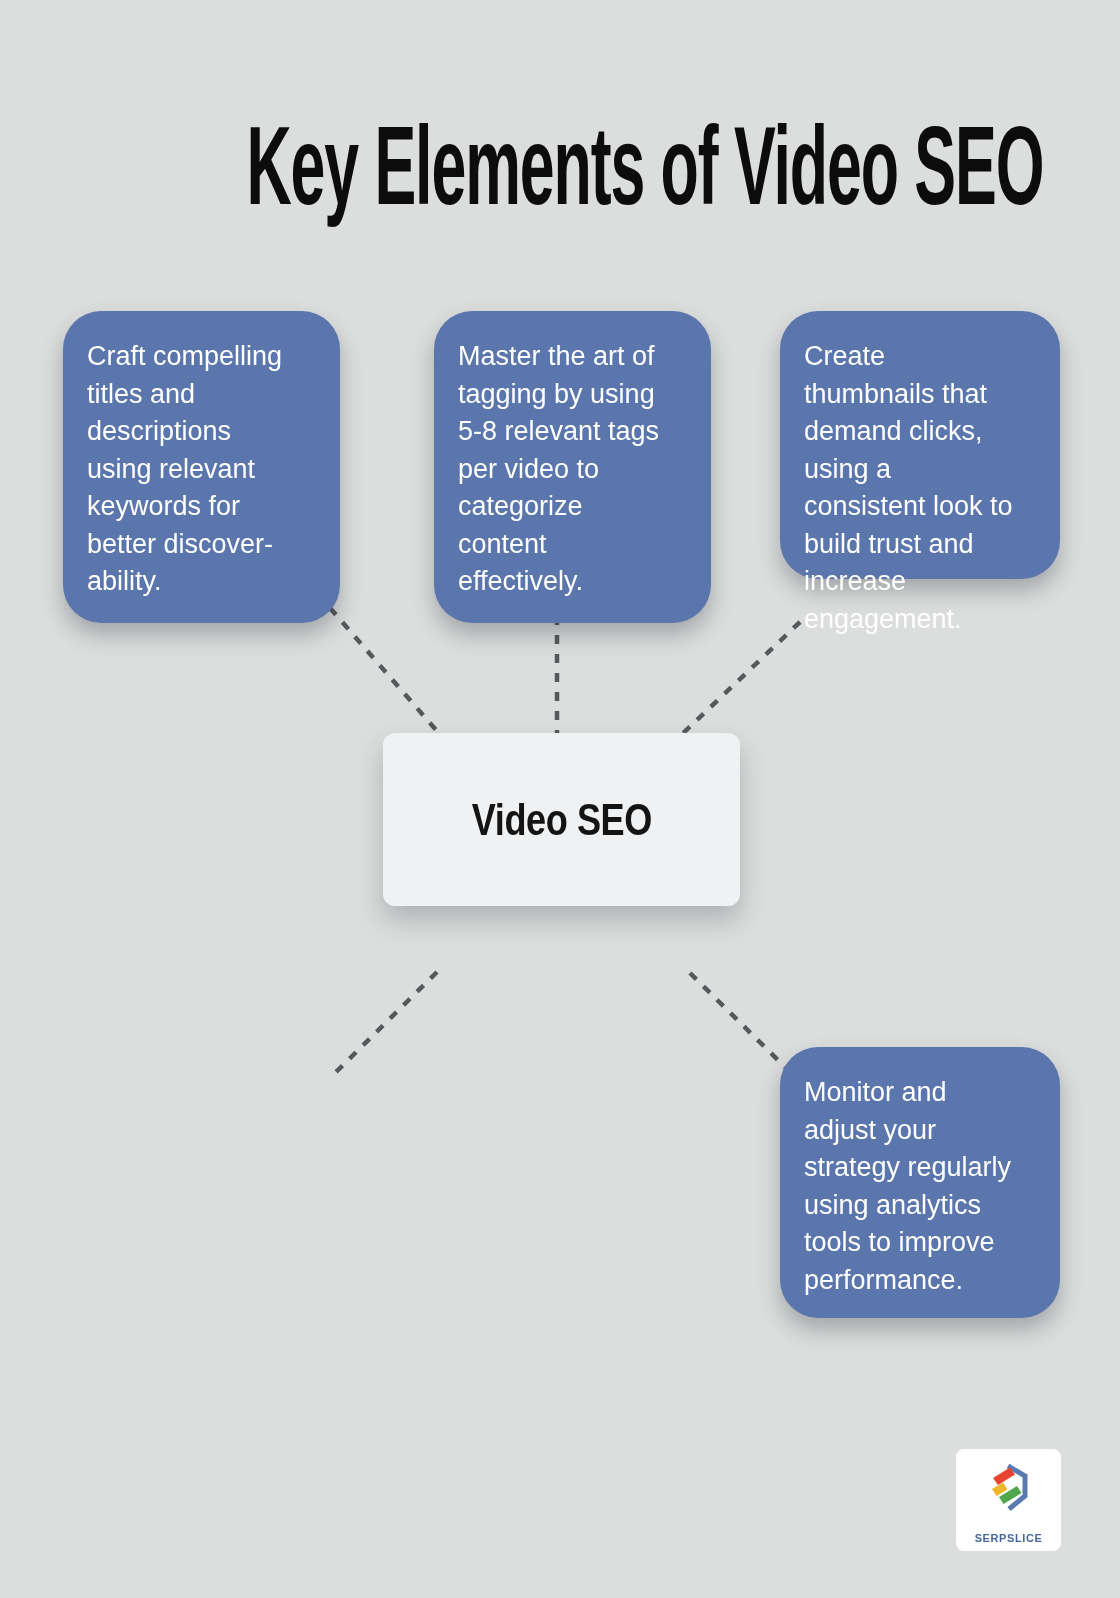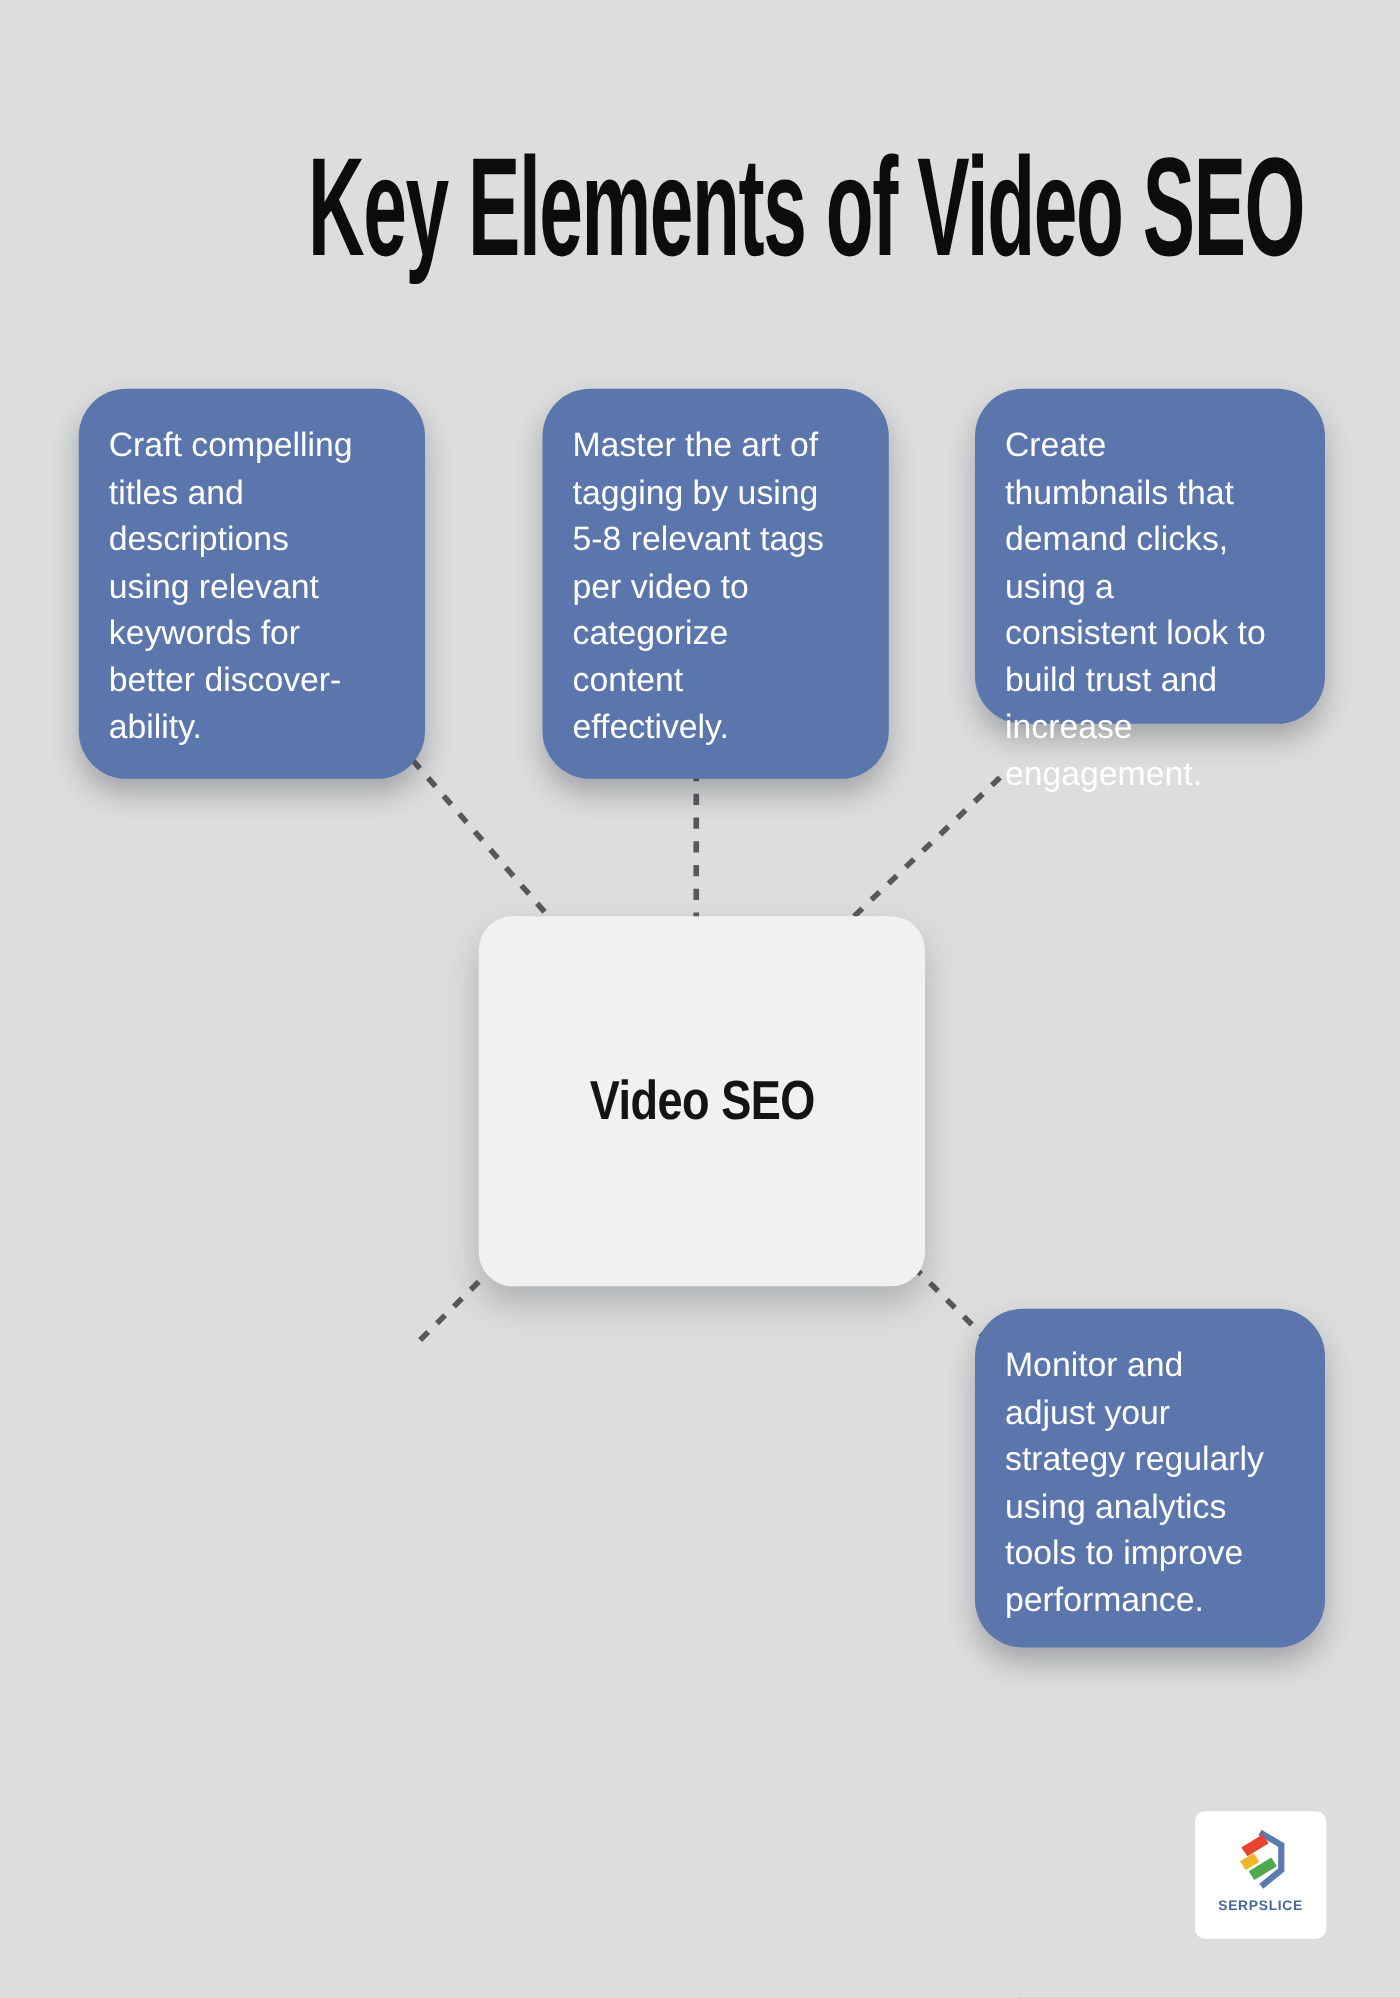"Video SEO" .center-node { border-radius: 27px -> 12px; height: 296px -> 173px }
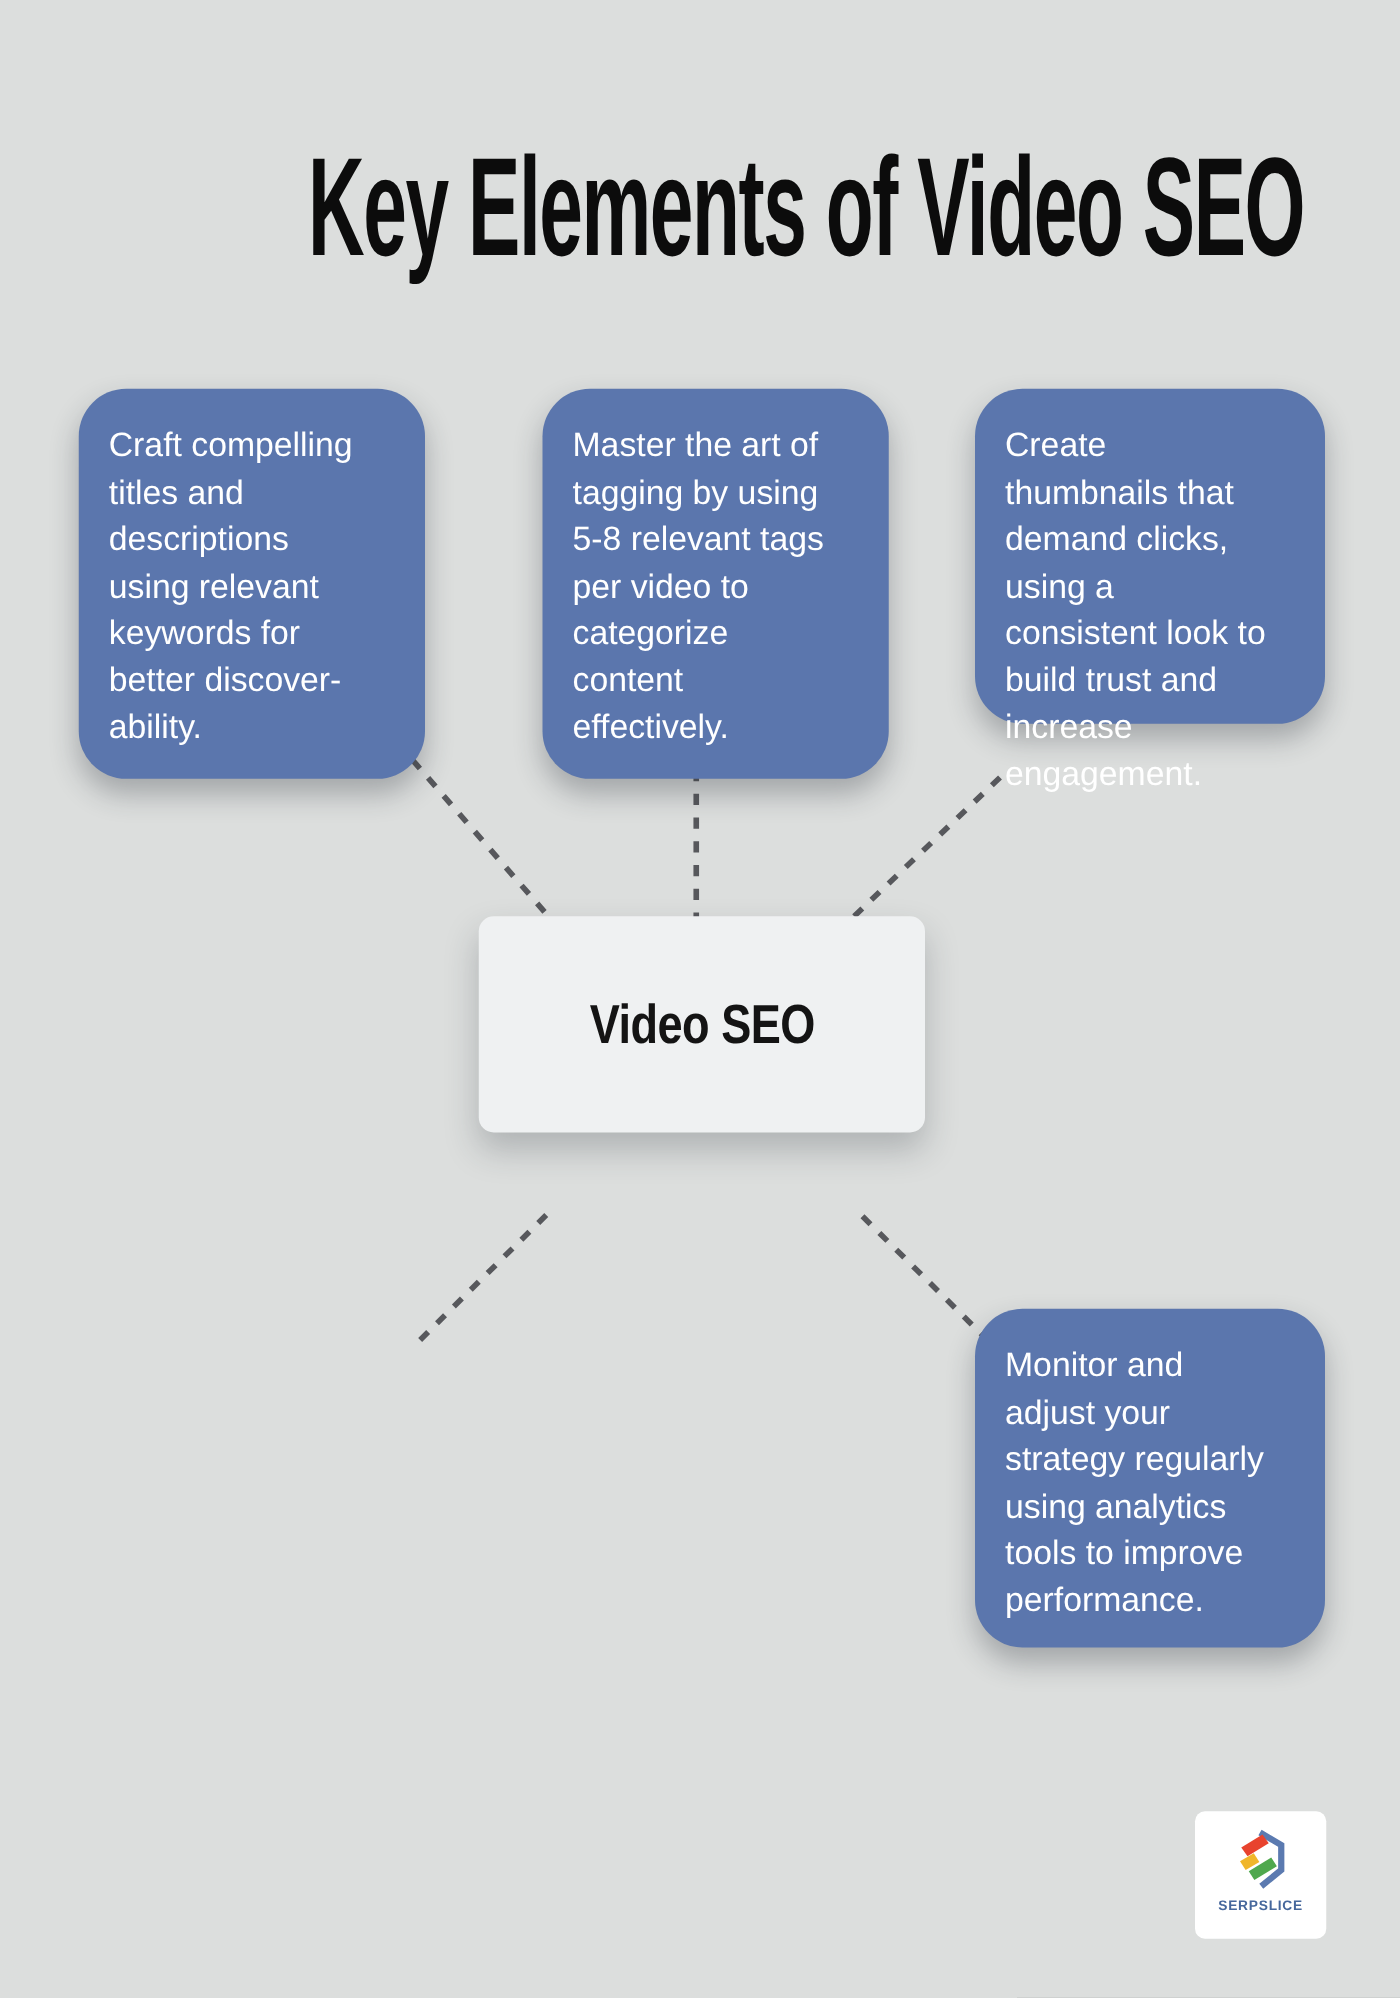"SERPSLICE" .logo-card .brand { margin-top: 6px -> 19px }
